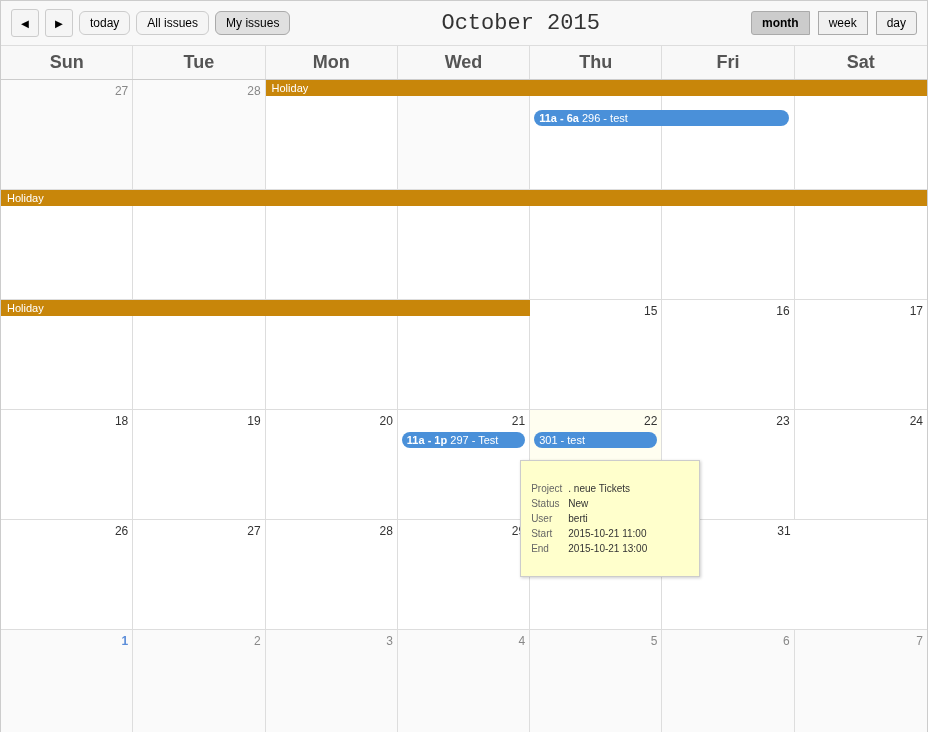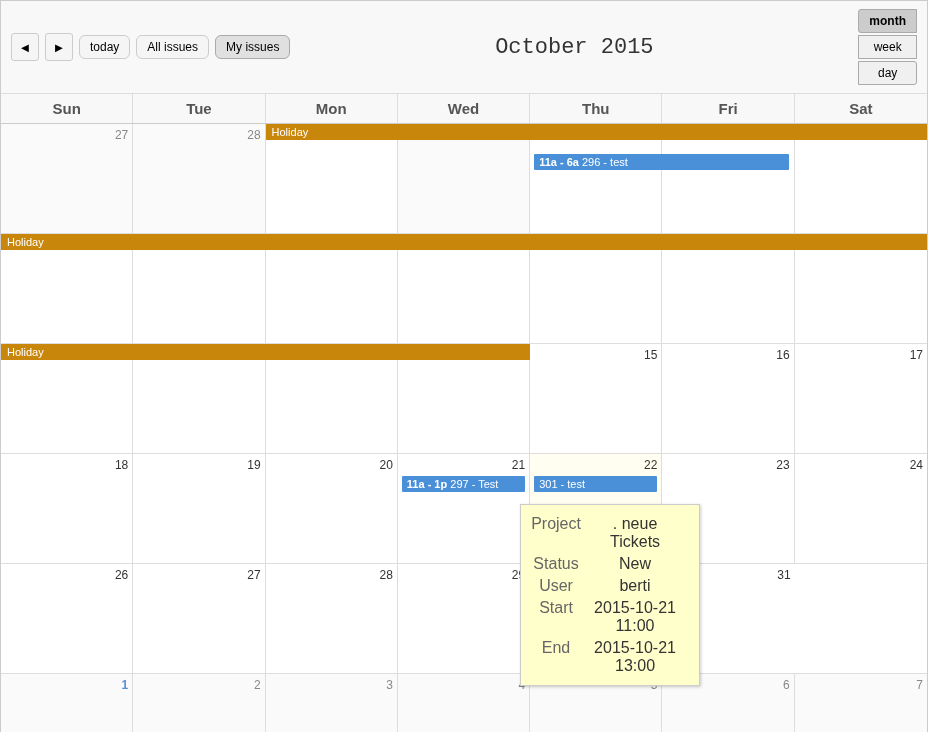"month" .cal-header-right { flex-direction: column -> none; gap: 2px -> 8px }
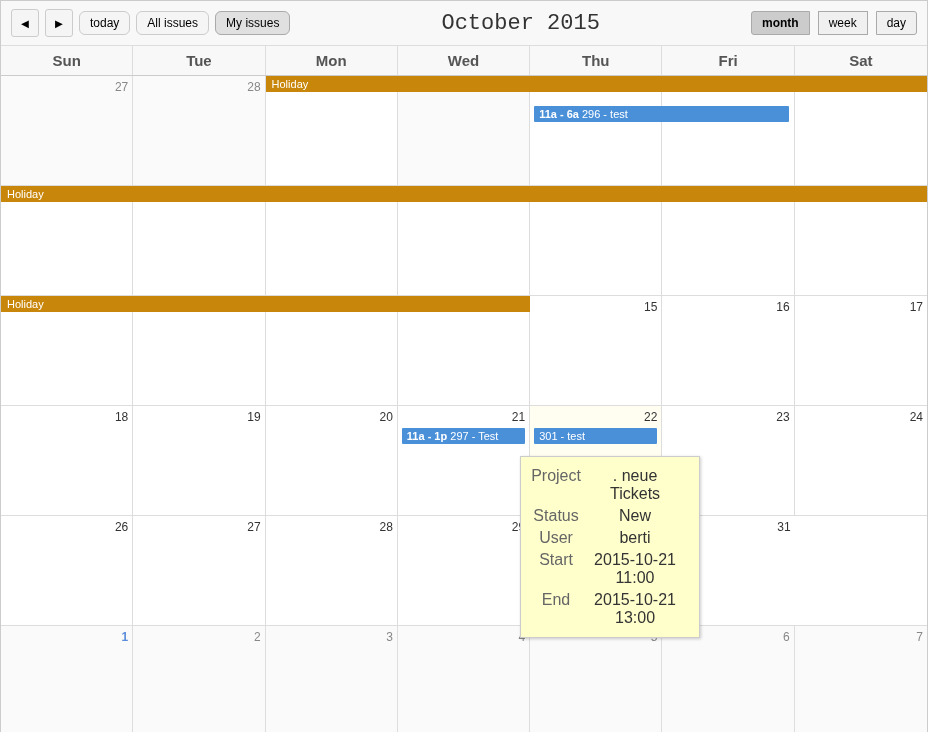"Sun" .cal-day-name { font-size: 15px -> 18px }
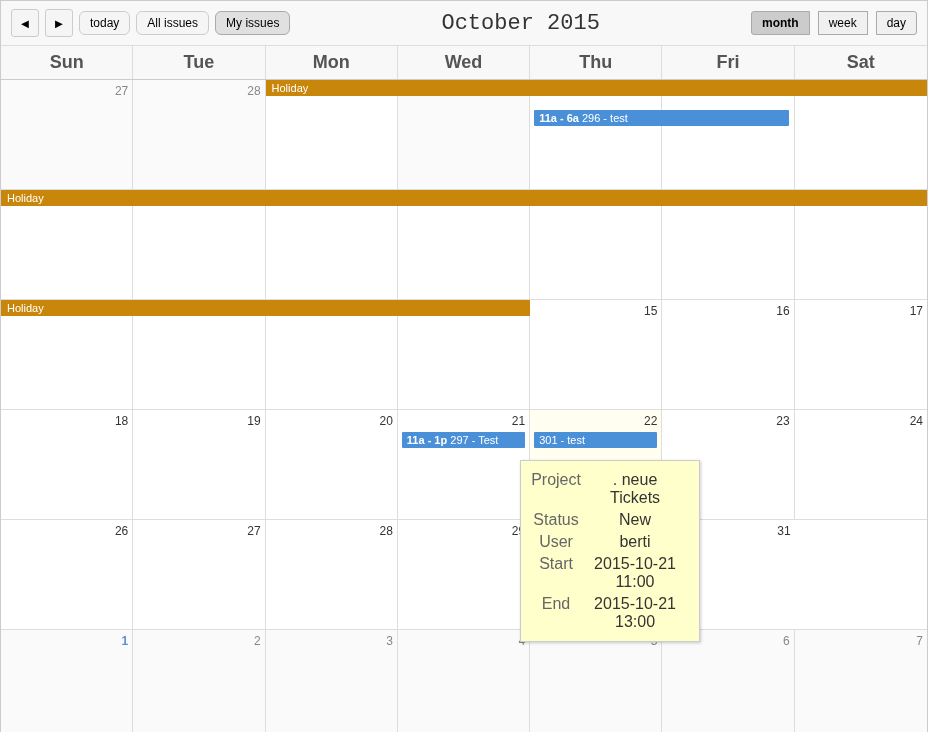"11a - 6a 296 -" .event-bar { border-radius: 1px -> 8px }
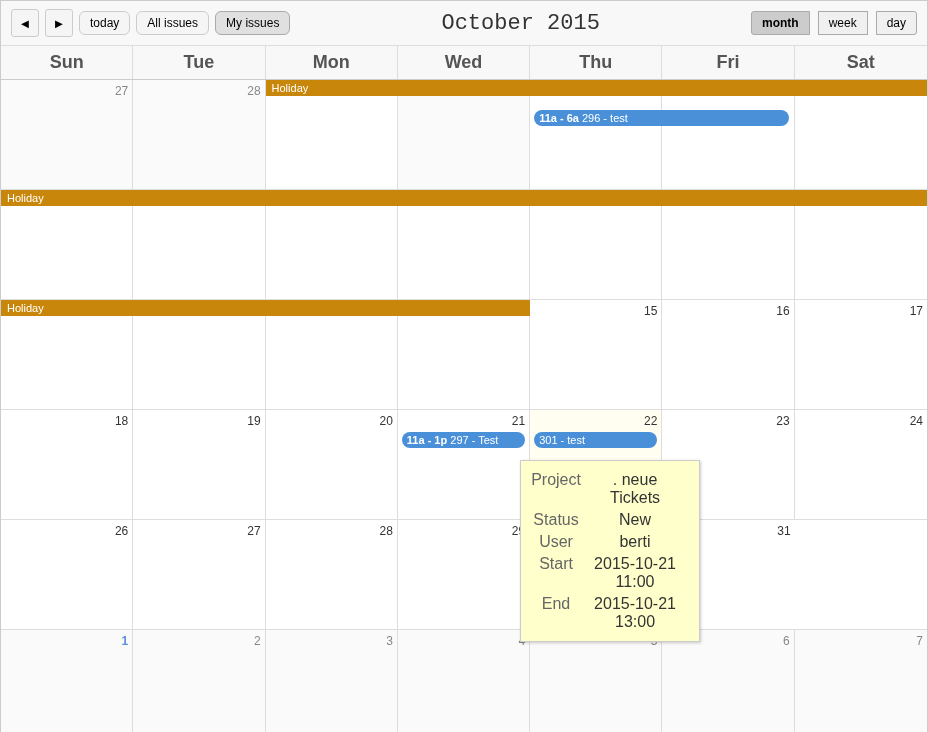"Project" .tooltip { font-size: 16px -> 10px; padding: 8px 10px -> 20px 10px; text-align: center -> none }
